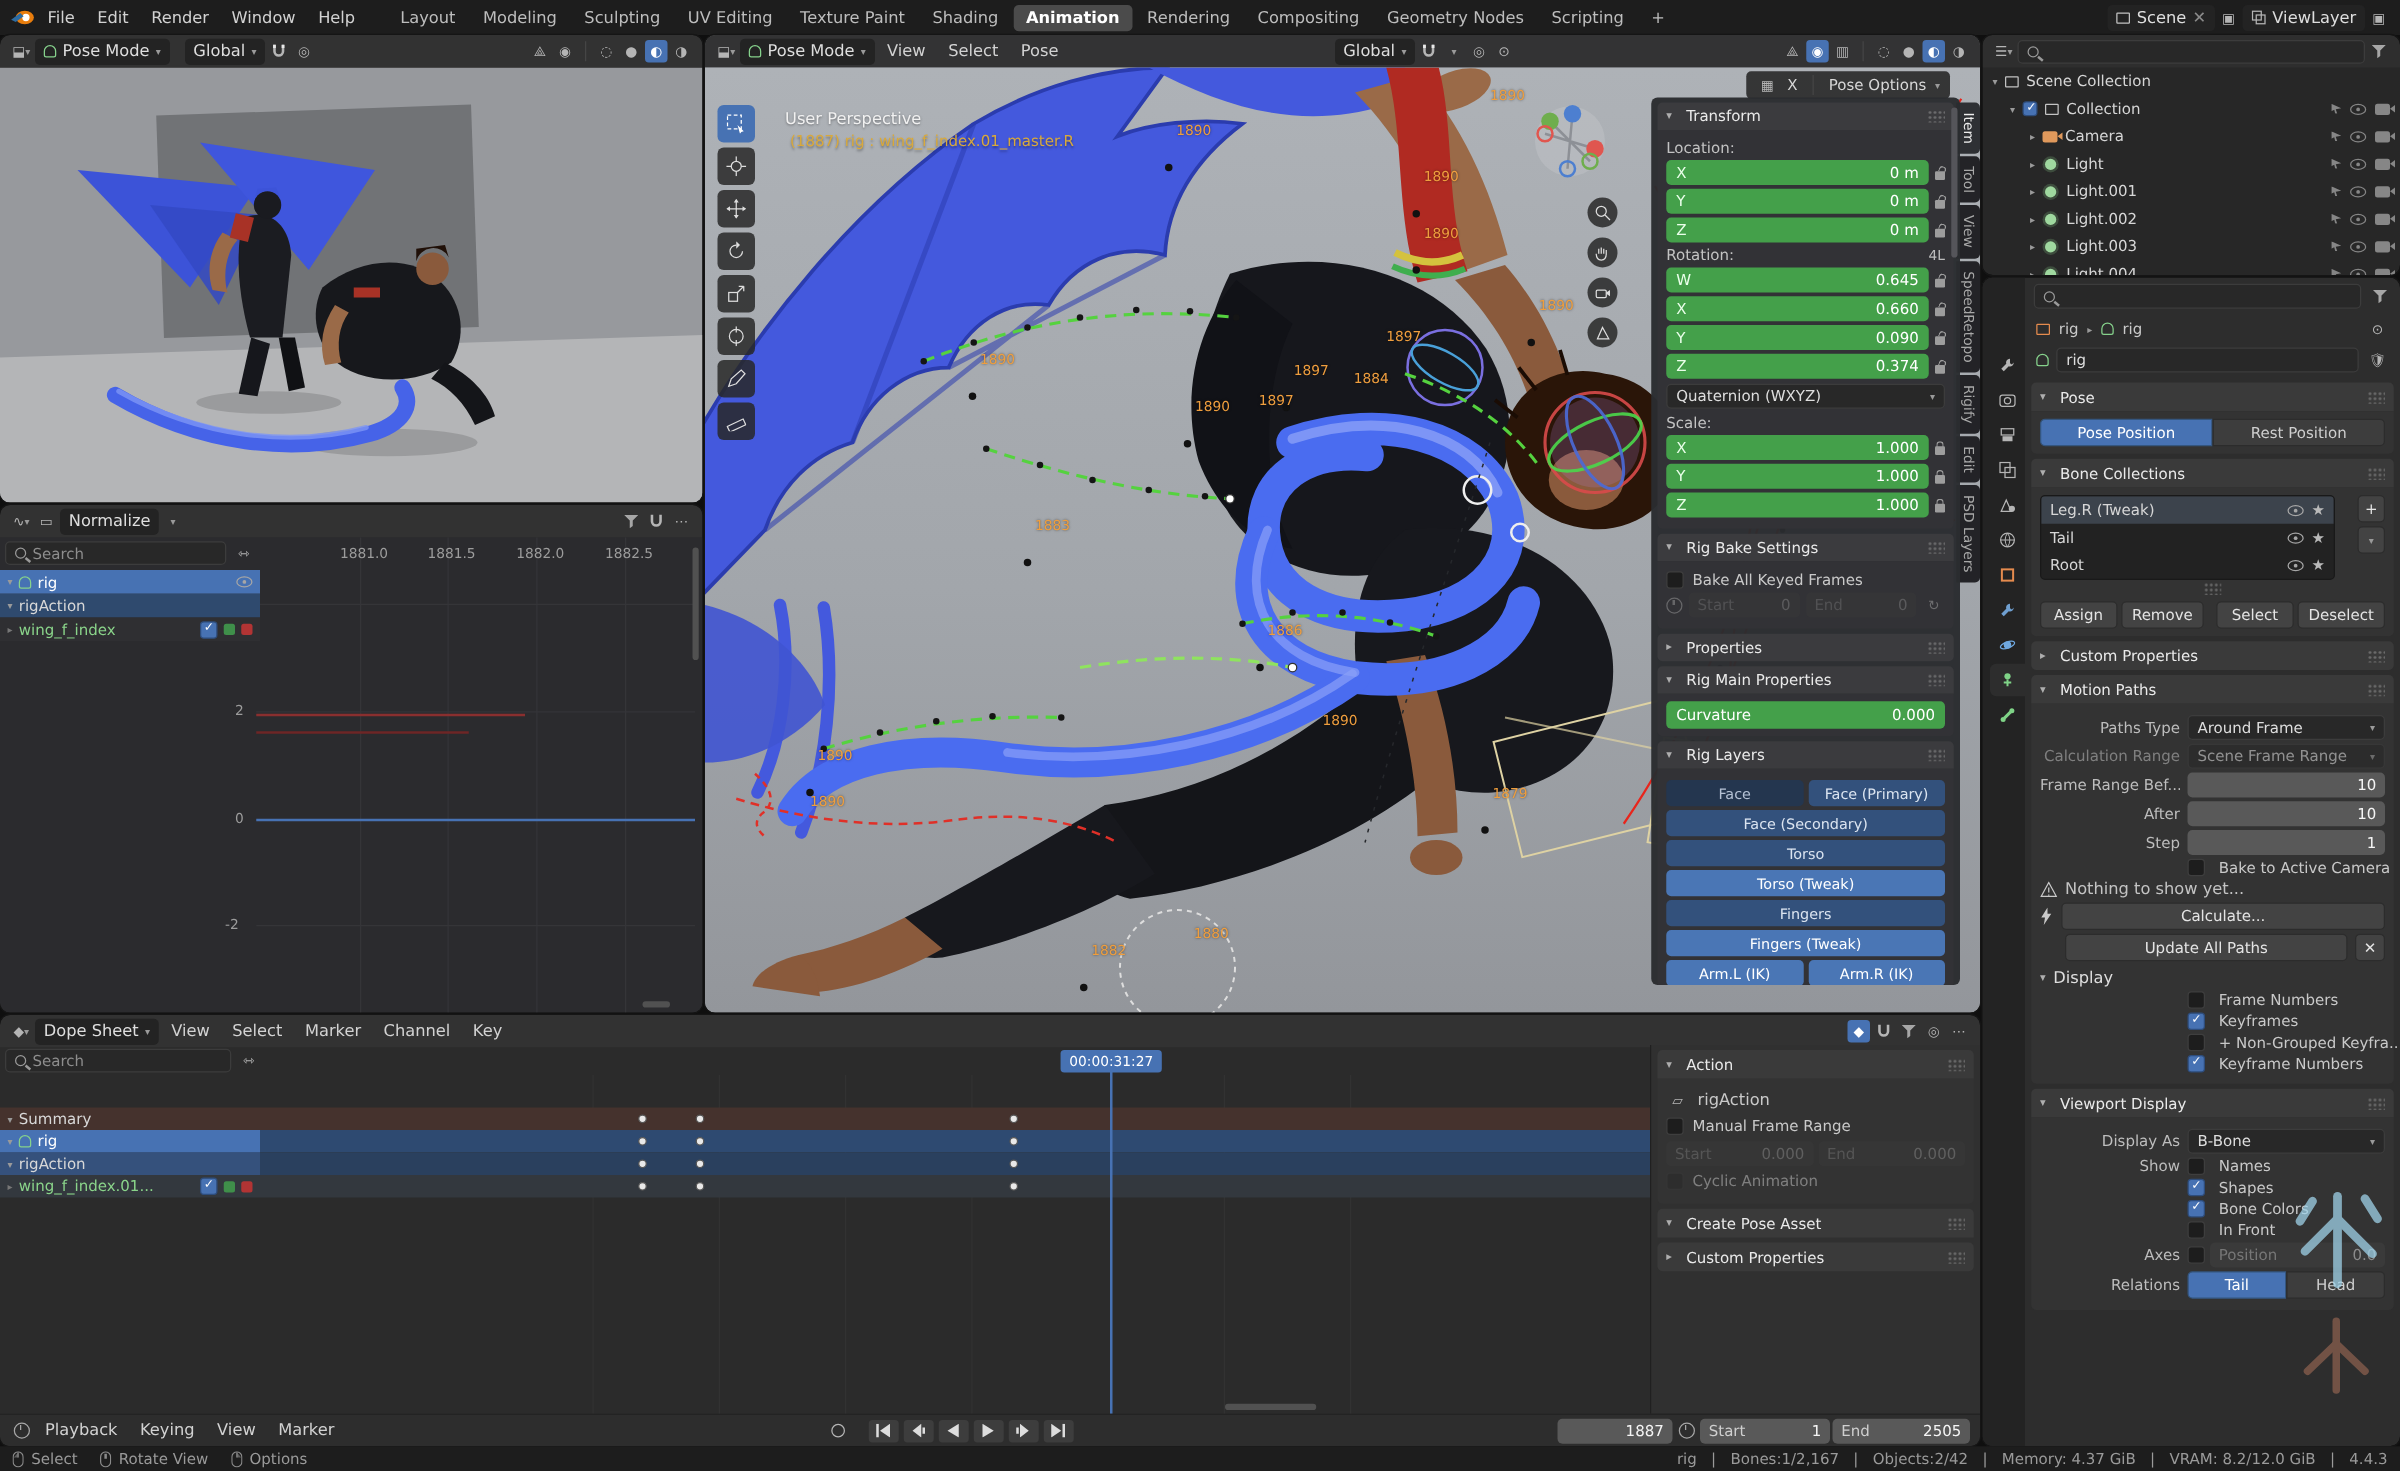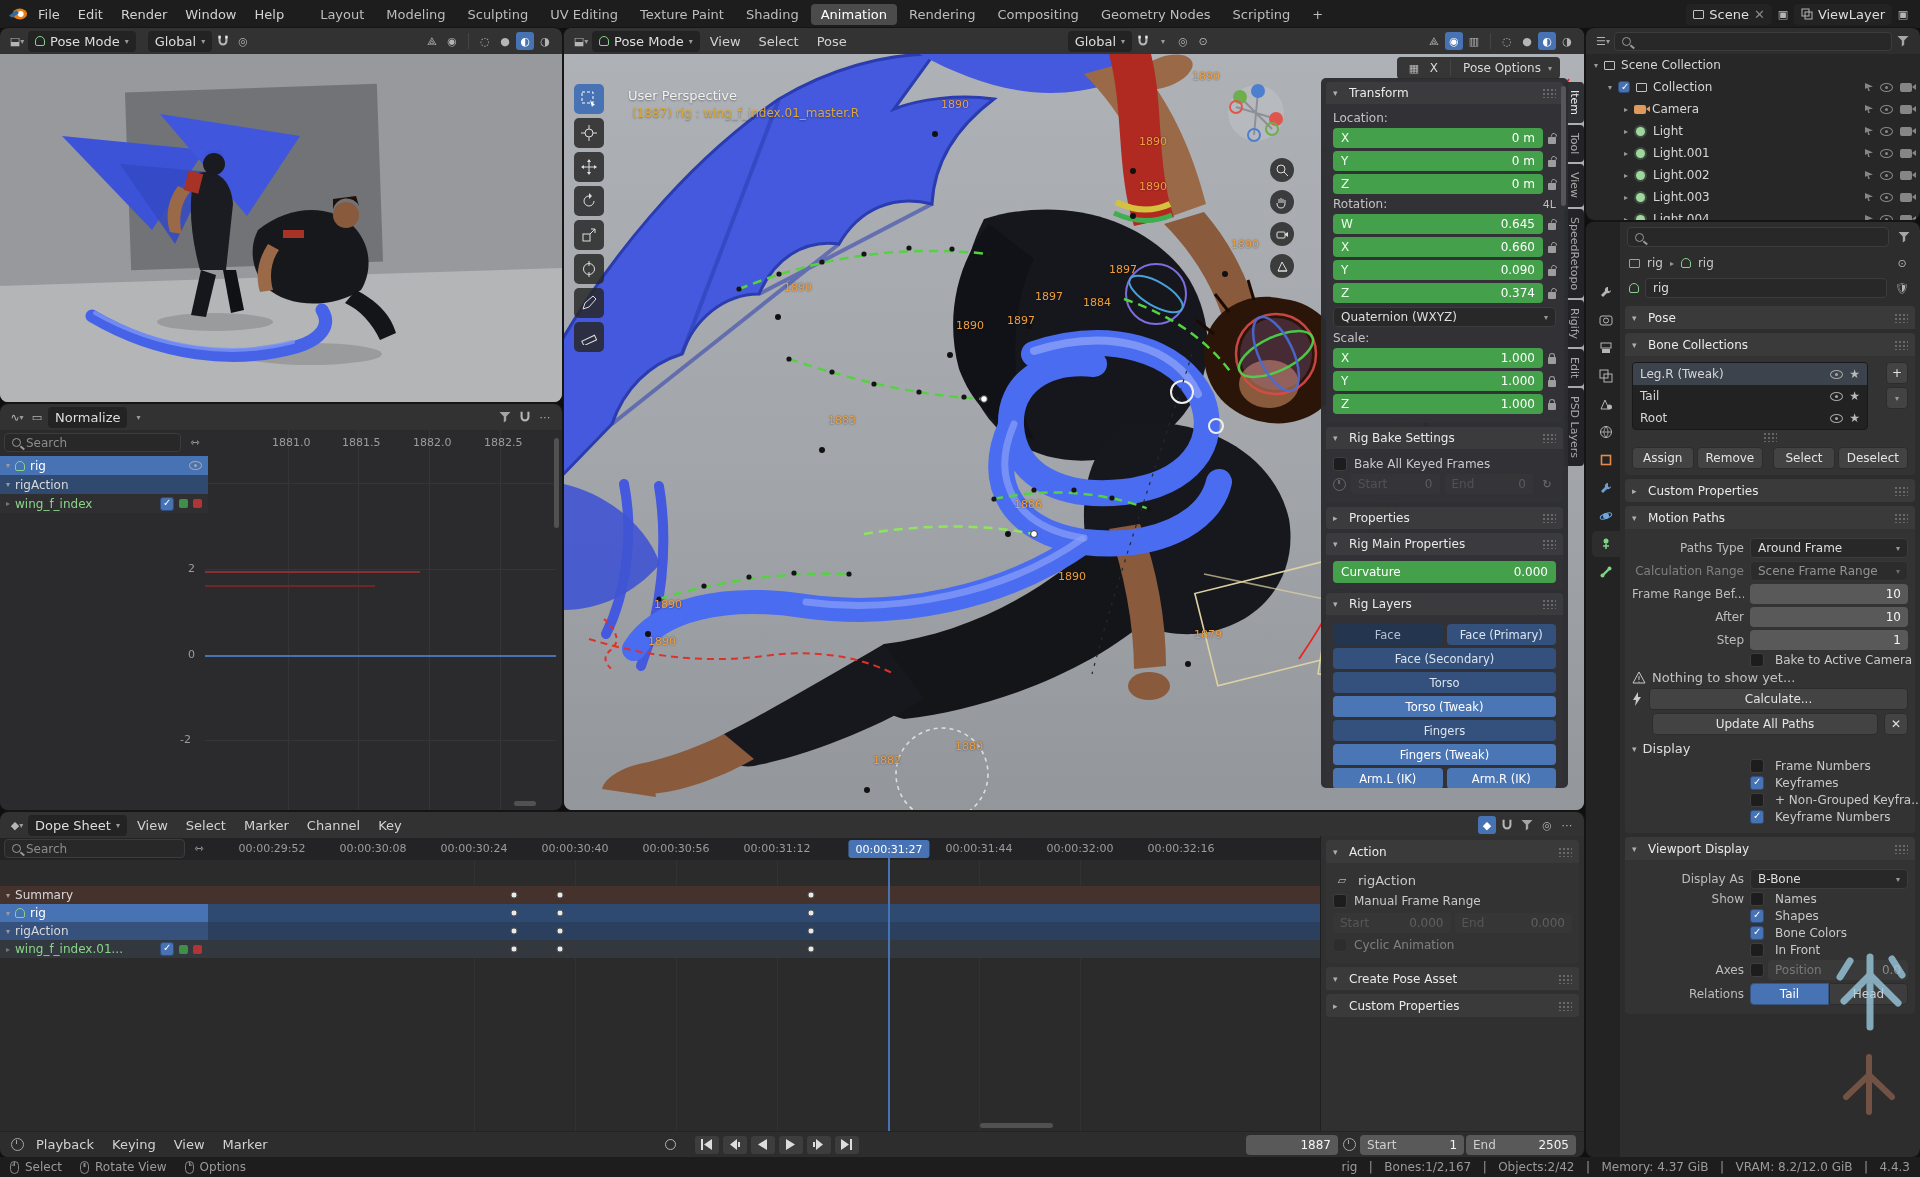"Animation" .ws.act { font-weight: none -> bold }
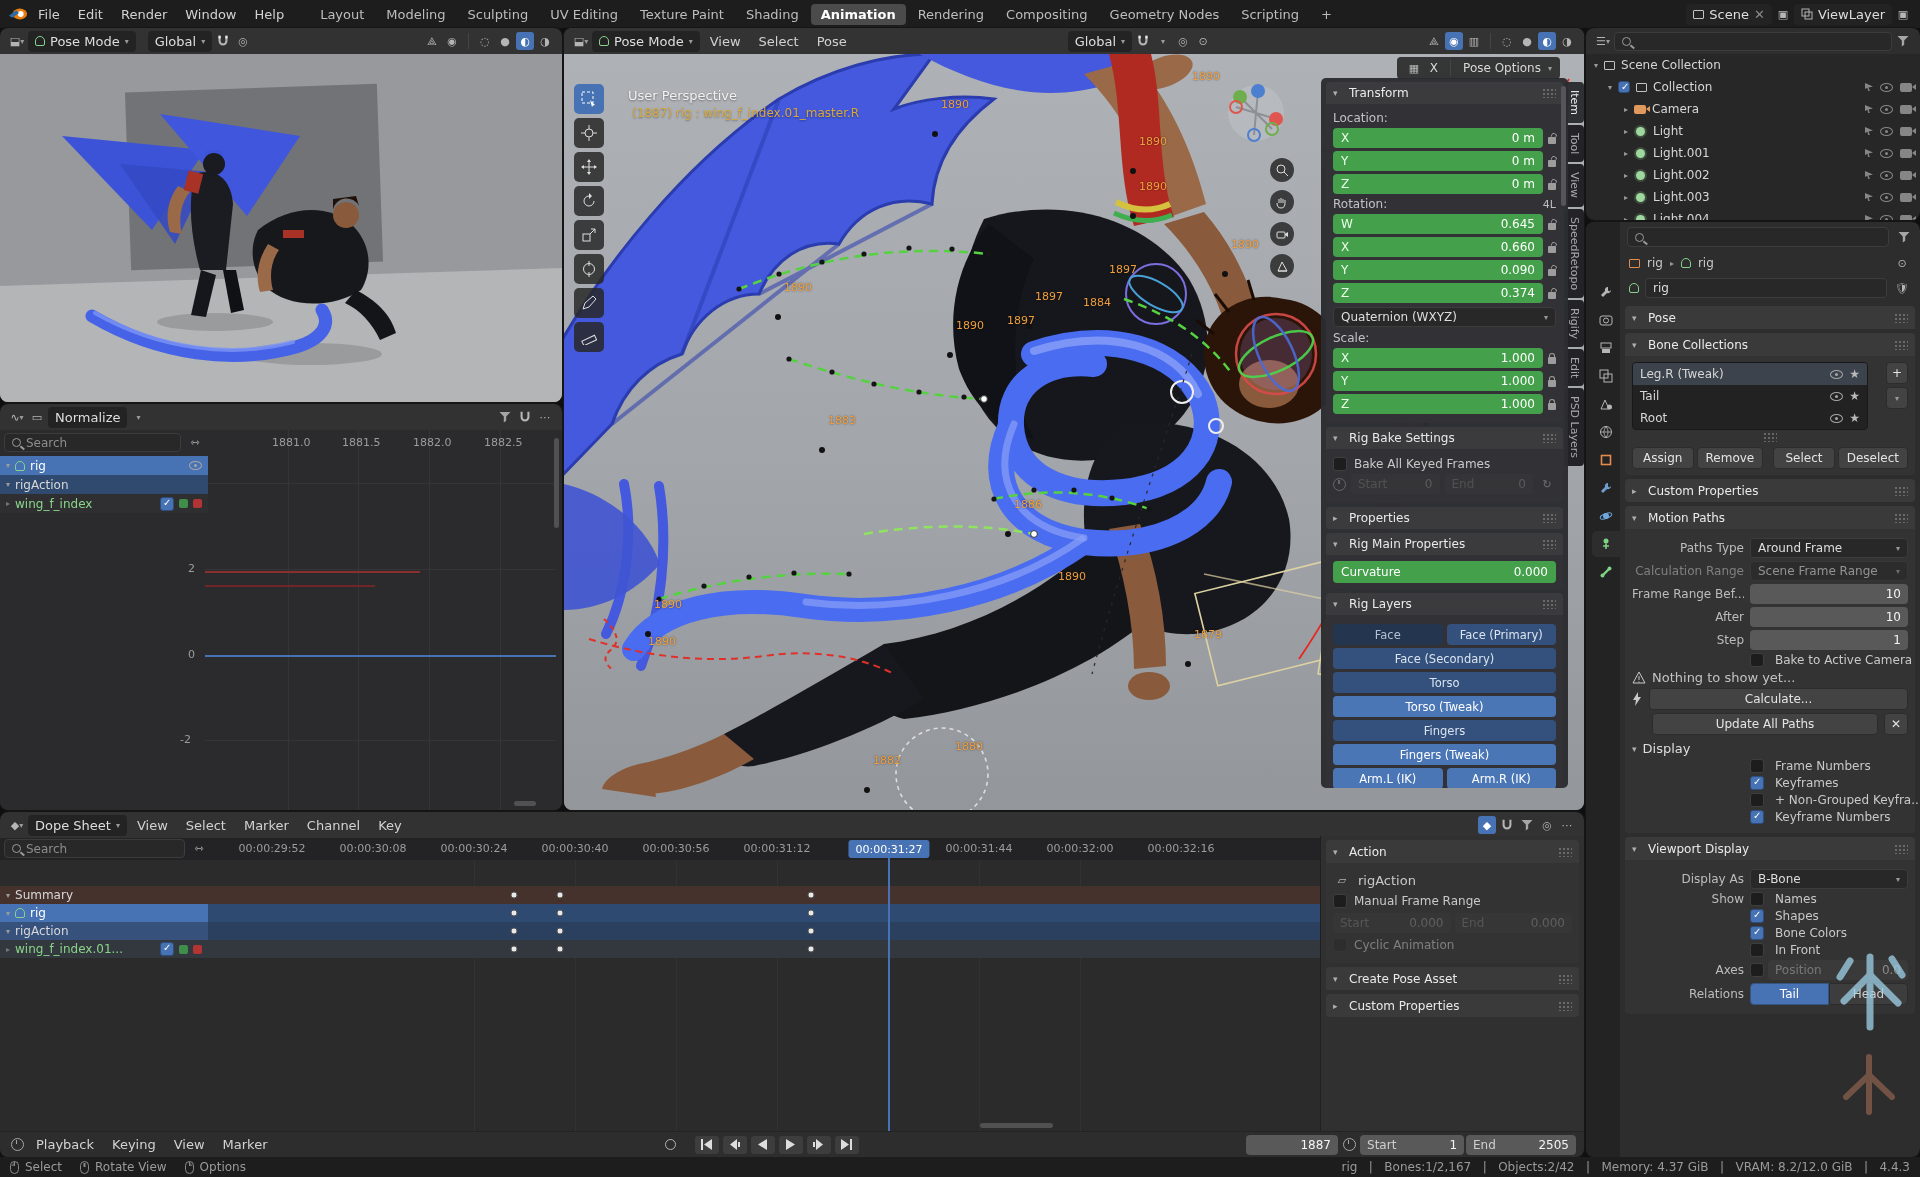"Pose Position" div.pbody { html: none -> <div> <div> <div>Pose Position</div> <div>Rest Position</div> </div> </div> }
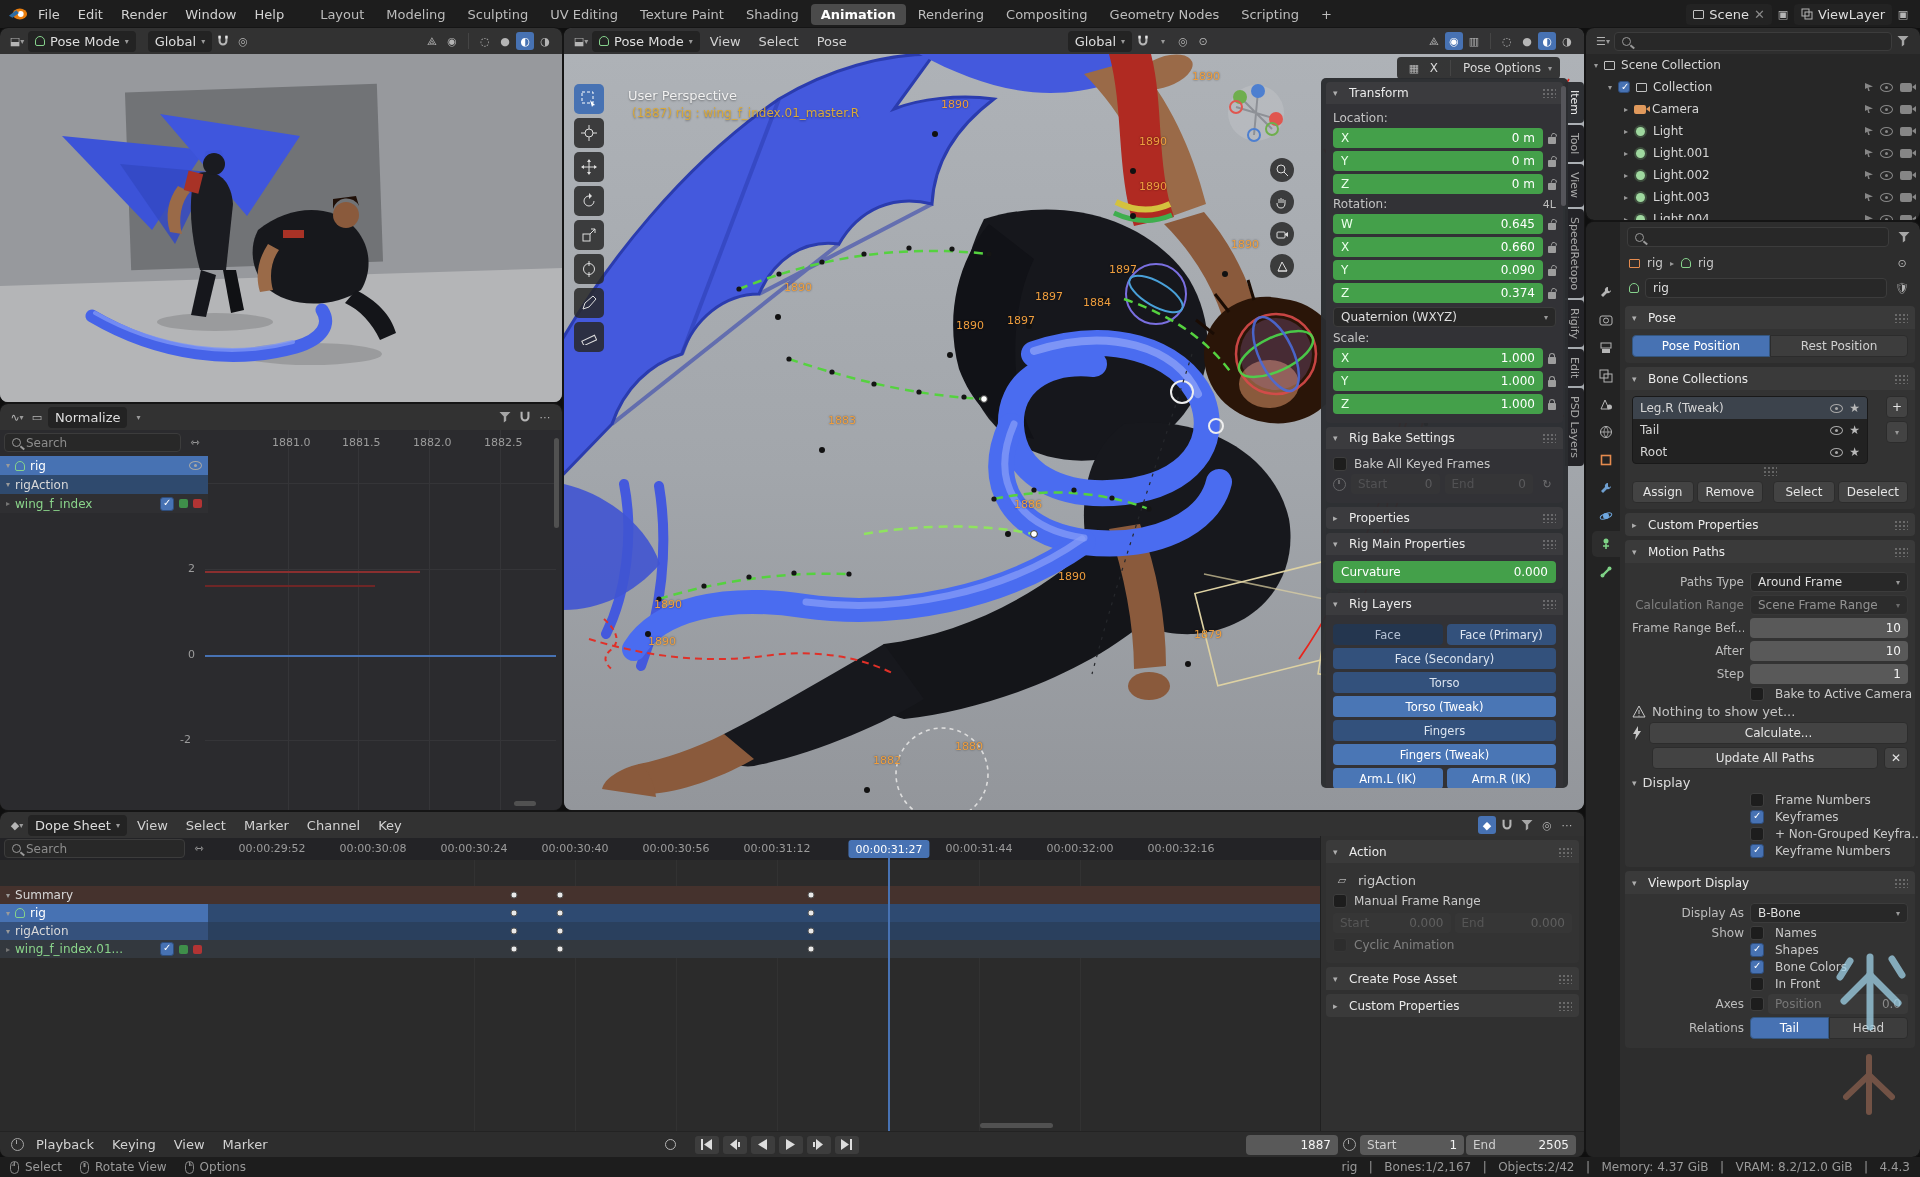"00:00:29:52" div.ruler { html: <div> <span>00:00:29:52</span> <span>00:00:30:08</span> <span>00:00:30:24</span> <span>00:00:30:40</span> <span>00:00:30:56</span> <span>00:00:31:12</span> <span>00:00:31:44</span> <span>00:00:32:00</span> <span>00:00:32:16</span> </div> -> none }
